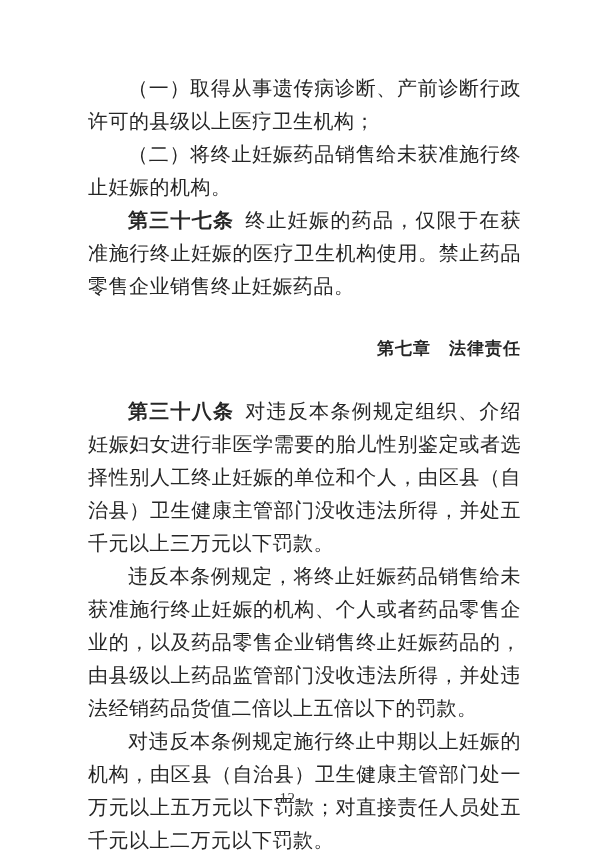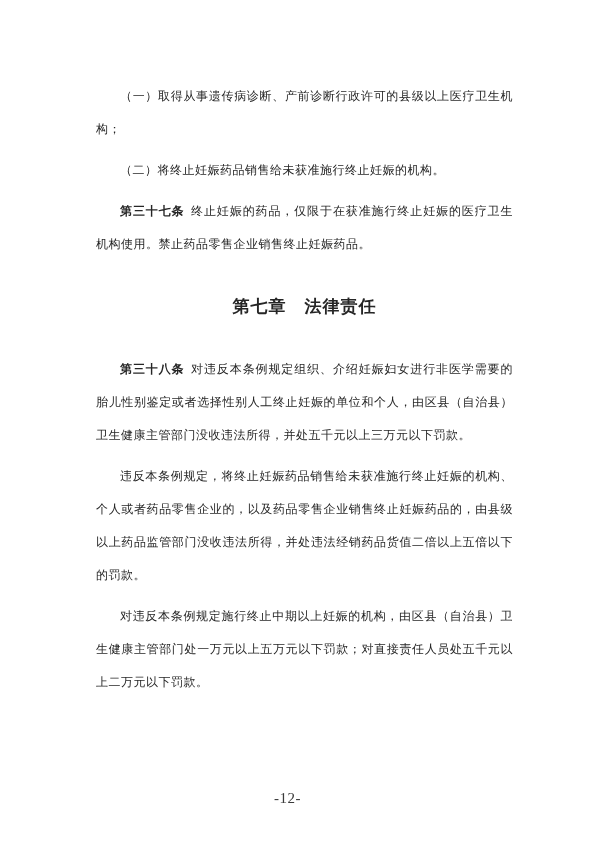"（一）取得从事遗传病诊断、产前诊断行政许可的县级以上医疗卫生机构；" .para { font-size: 12px -> 20px; margin: 8px -> 0 }
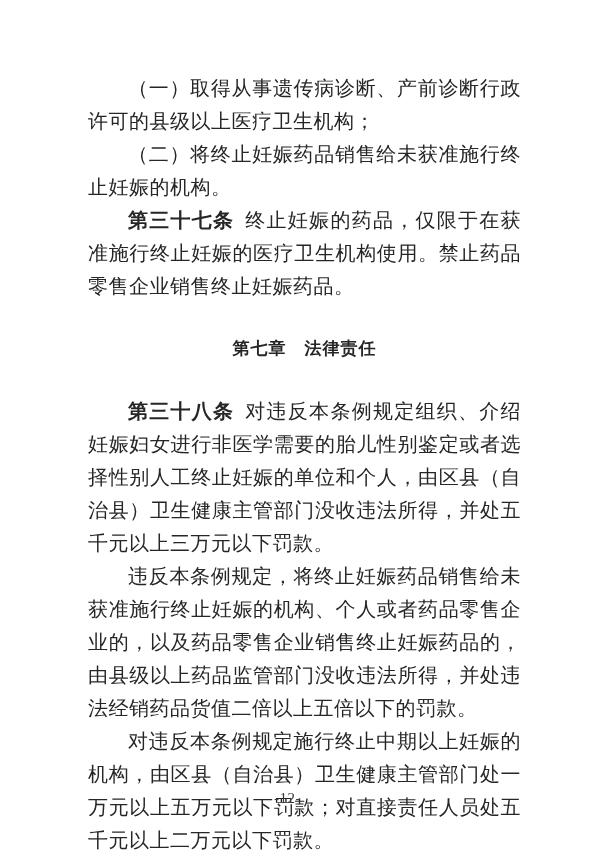"第七章 法律责任" .chapter-heading { text-align: center -> right }
